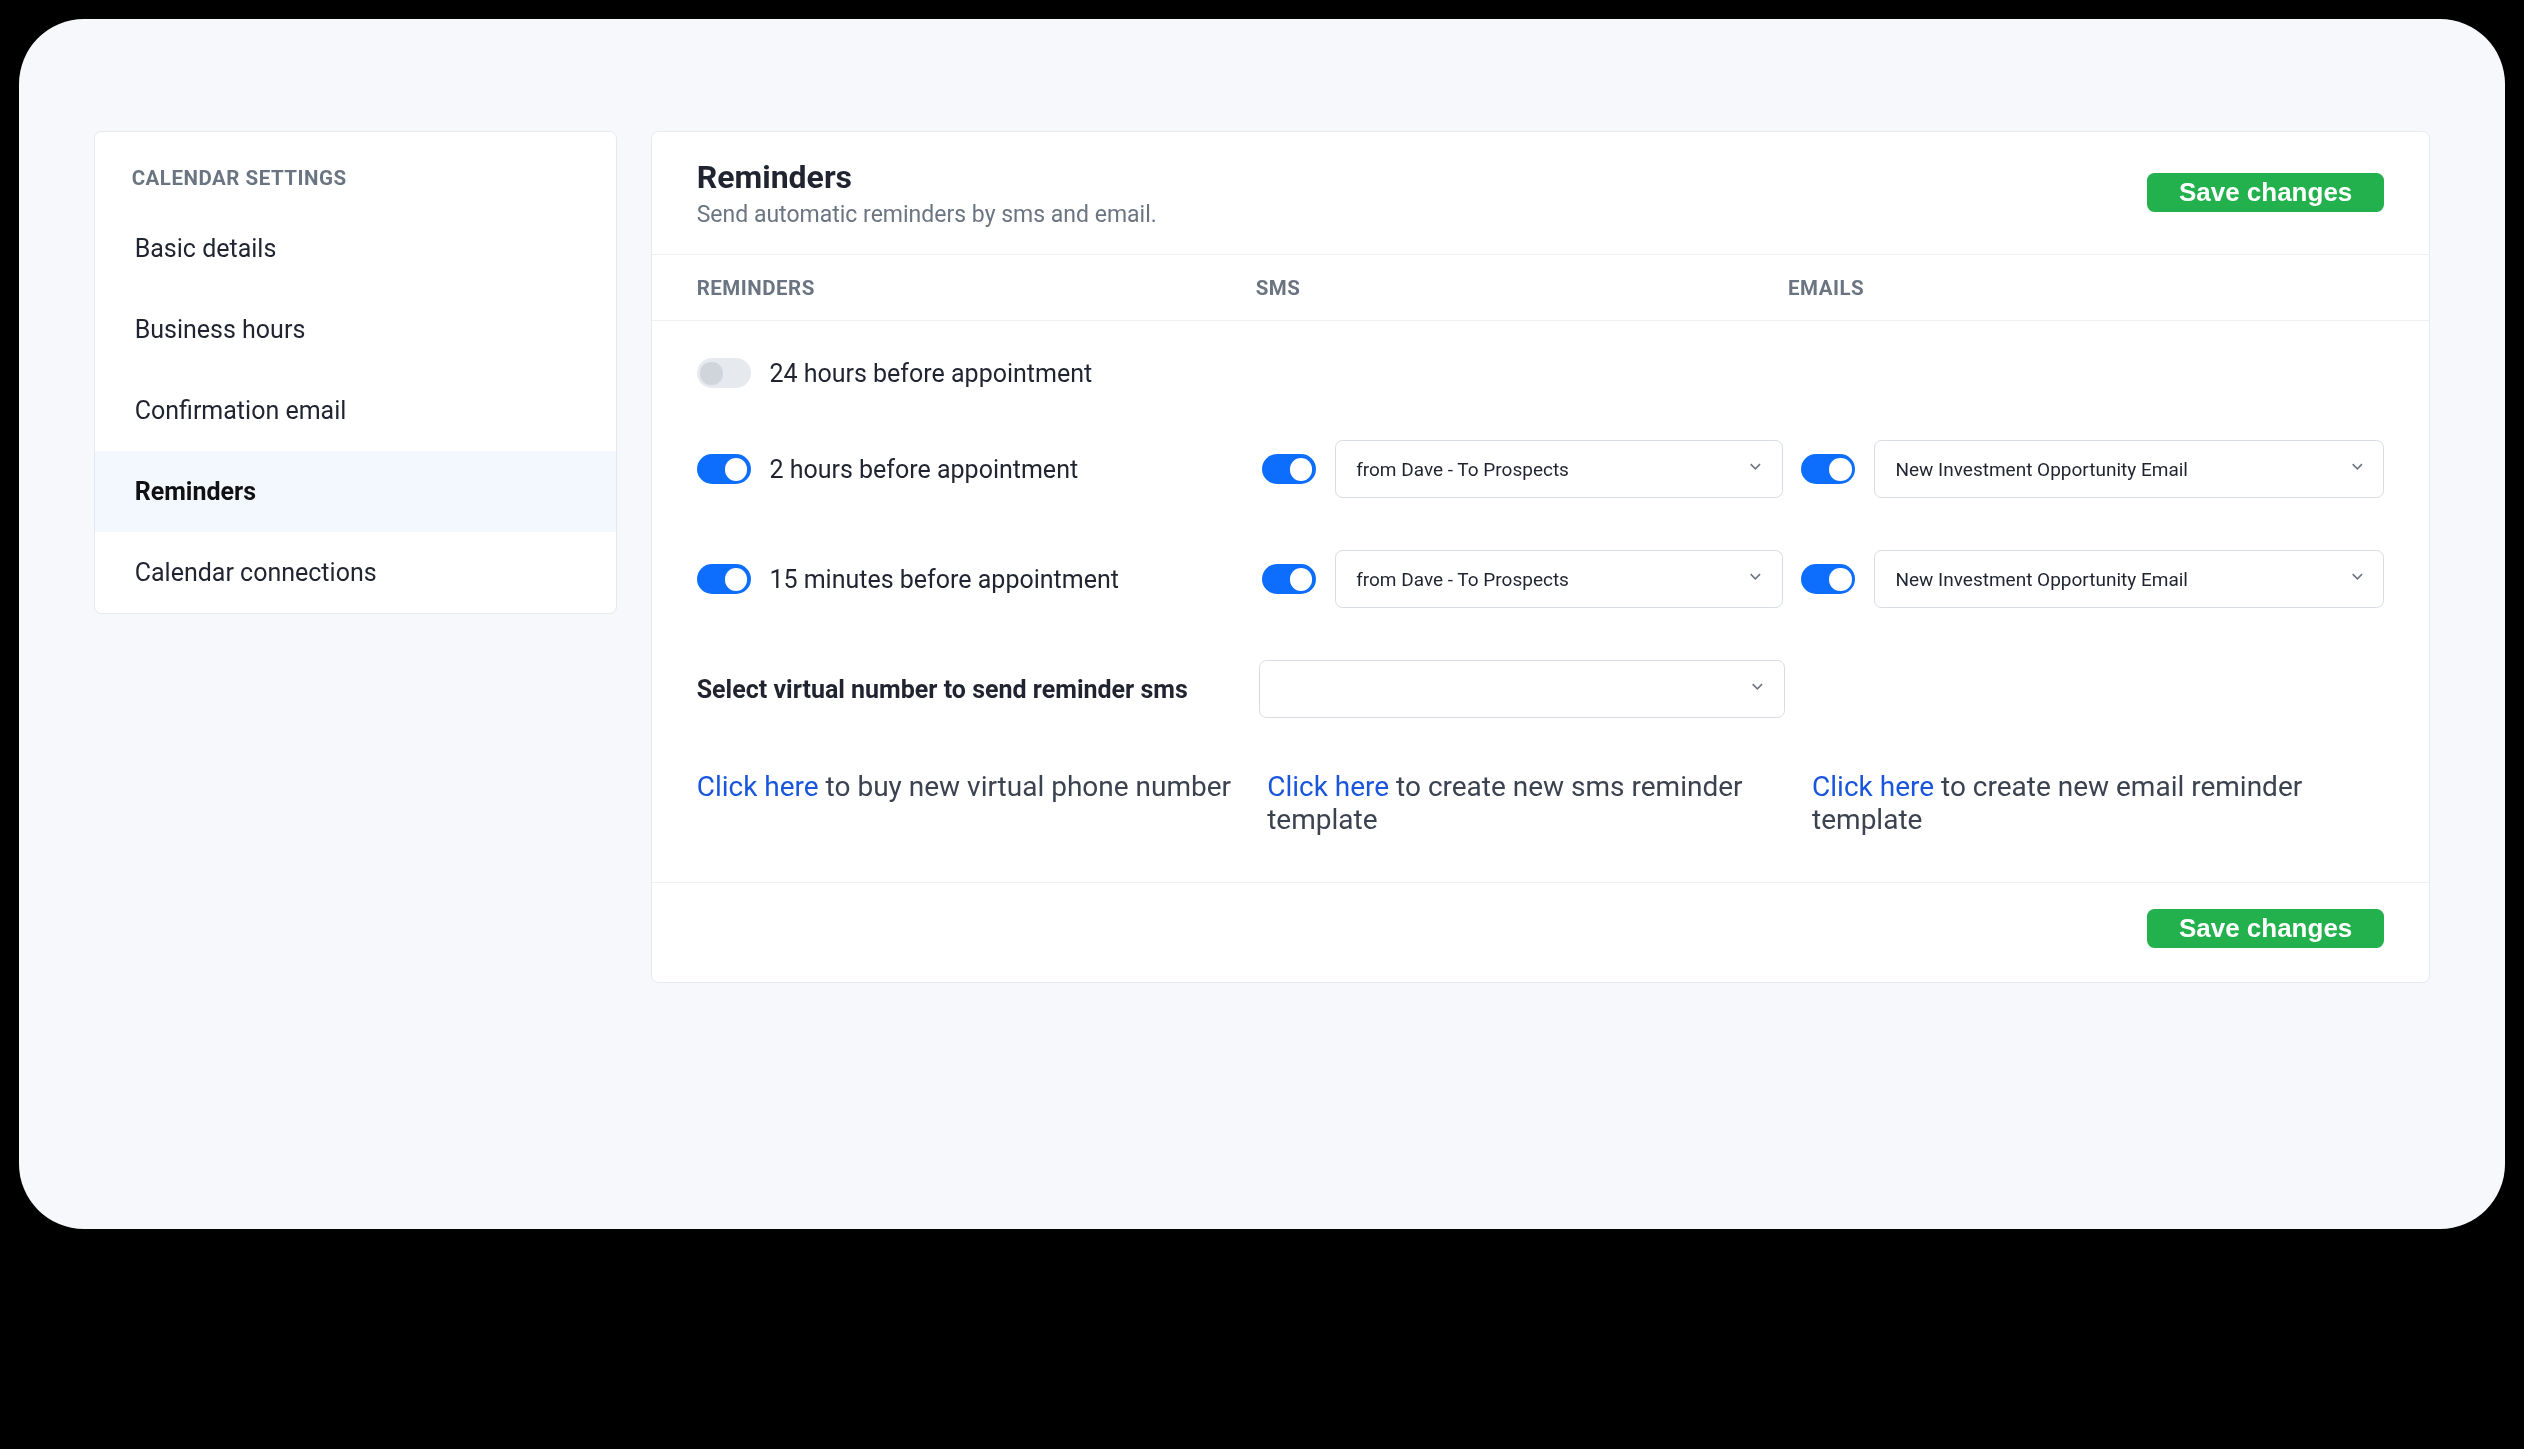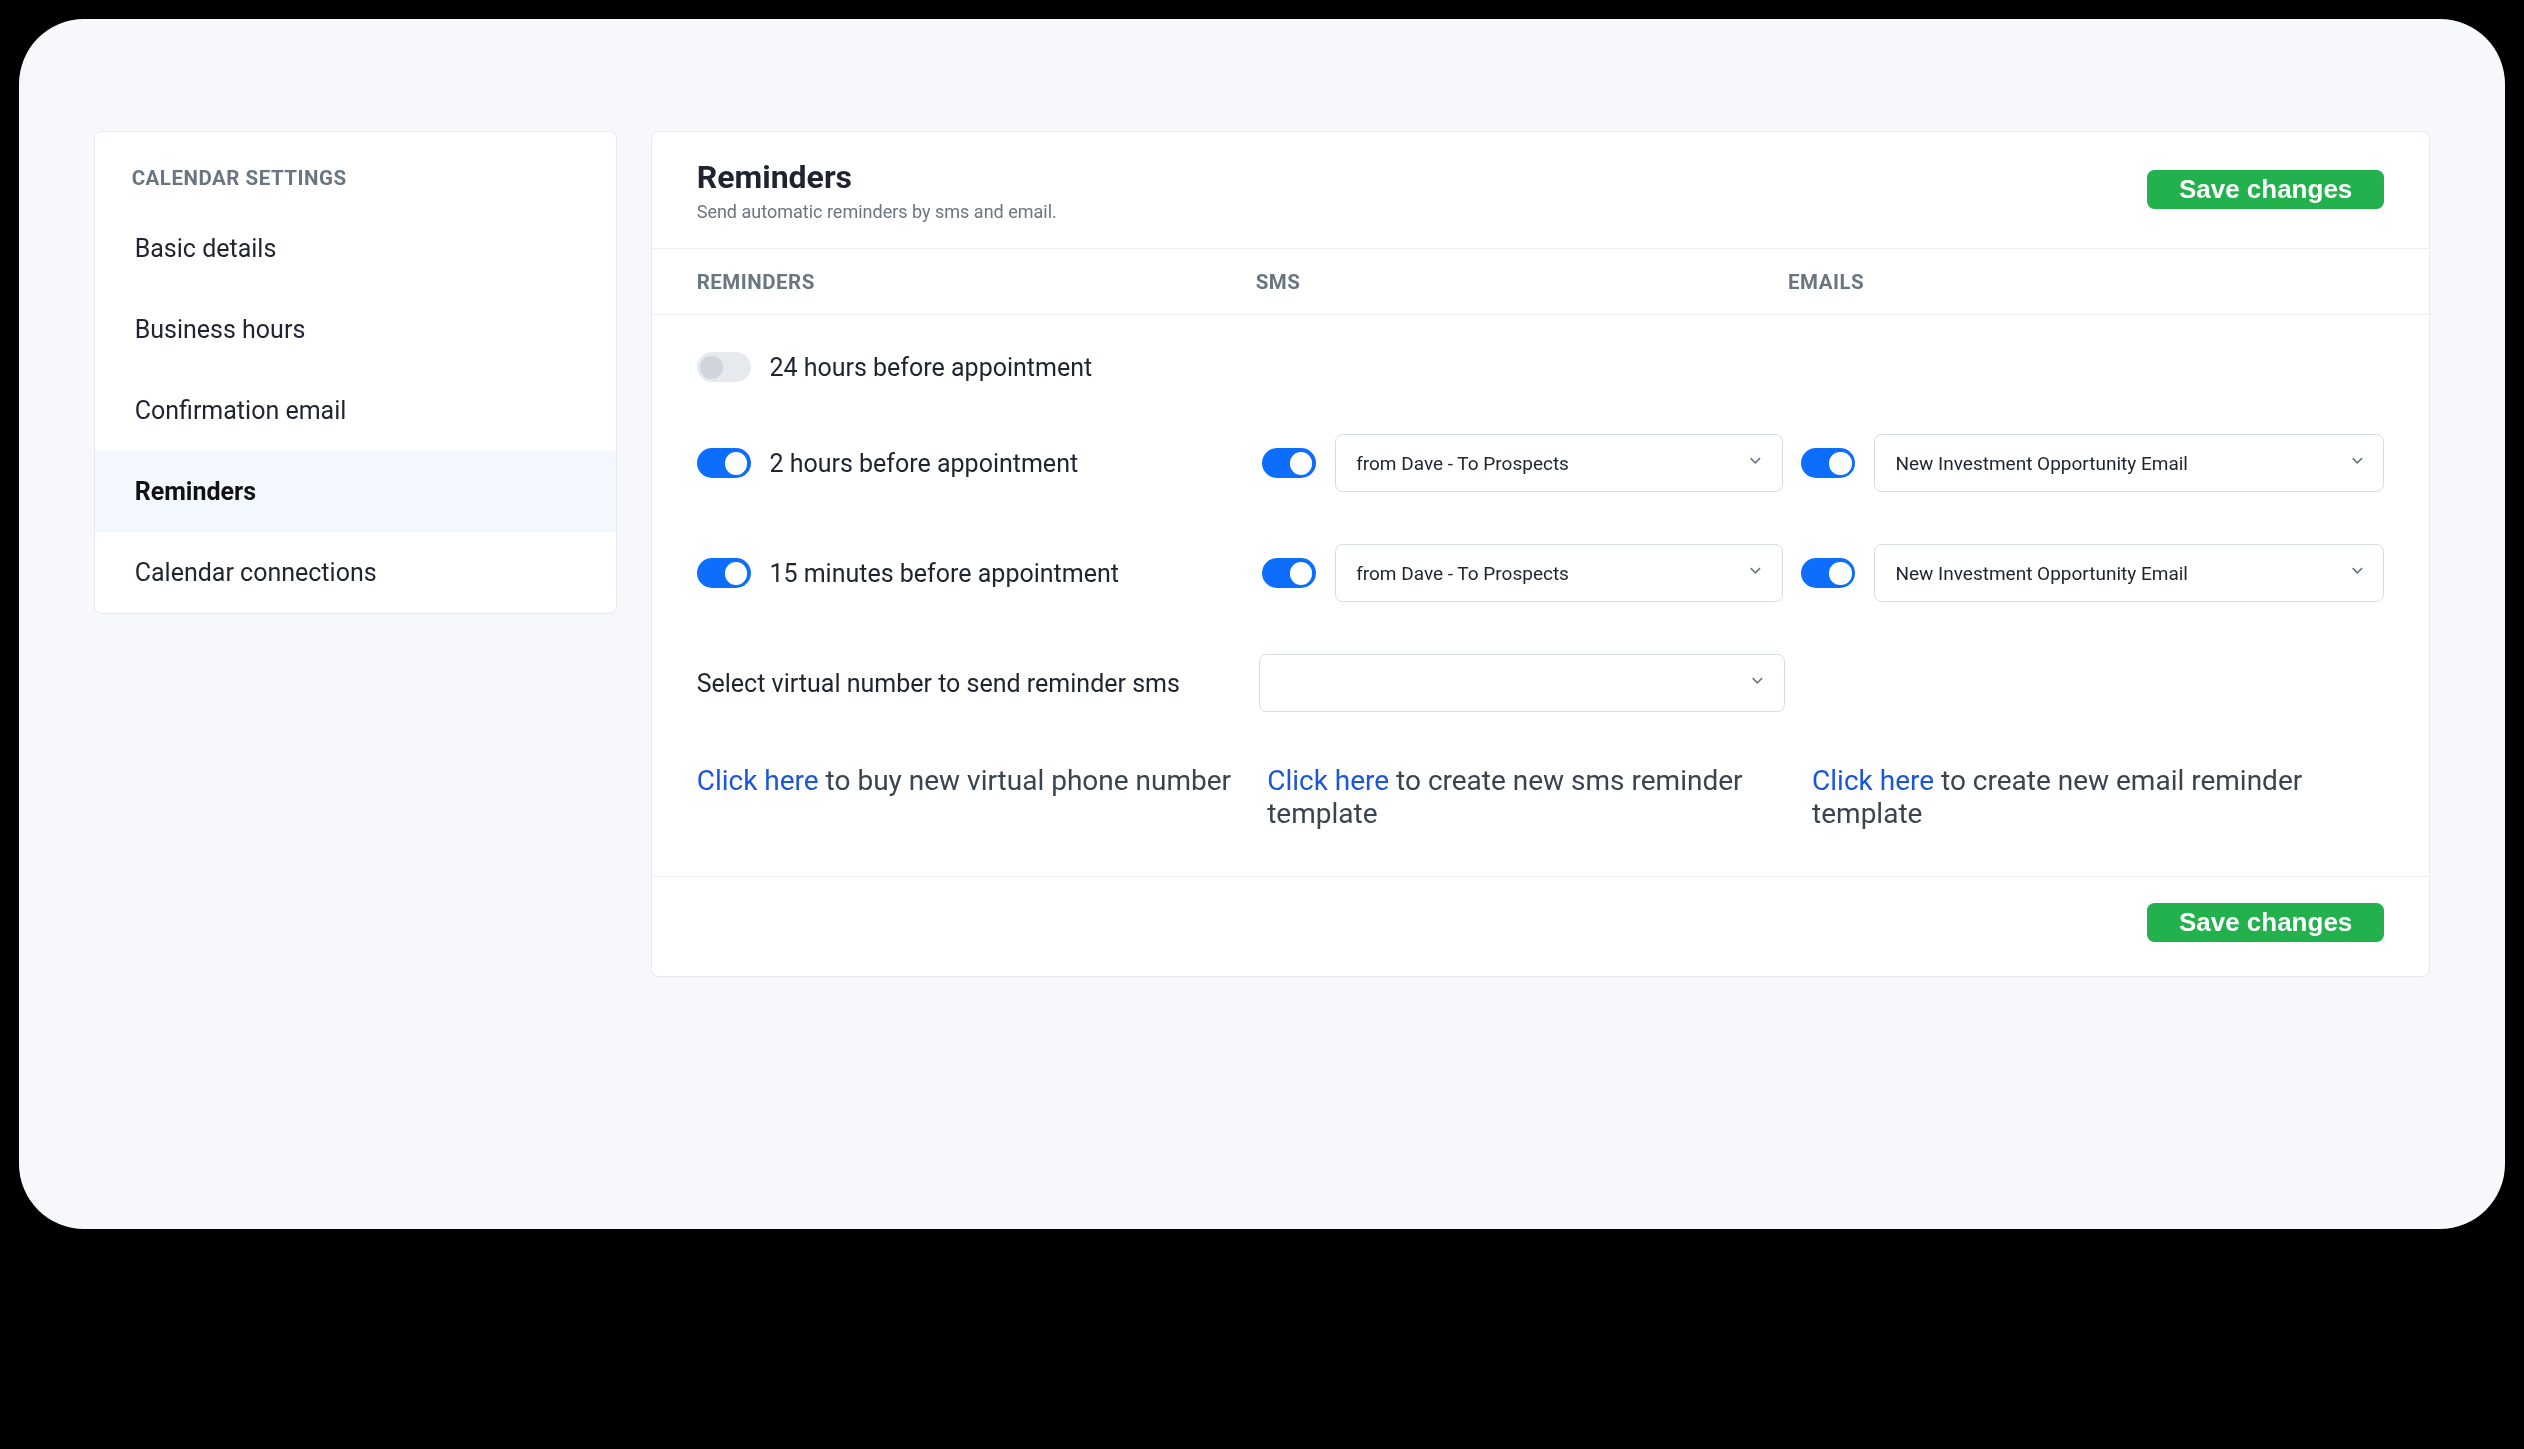"Send automatic reminders by sms" .main-header p { font-size: 18px -> 23px }
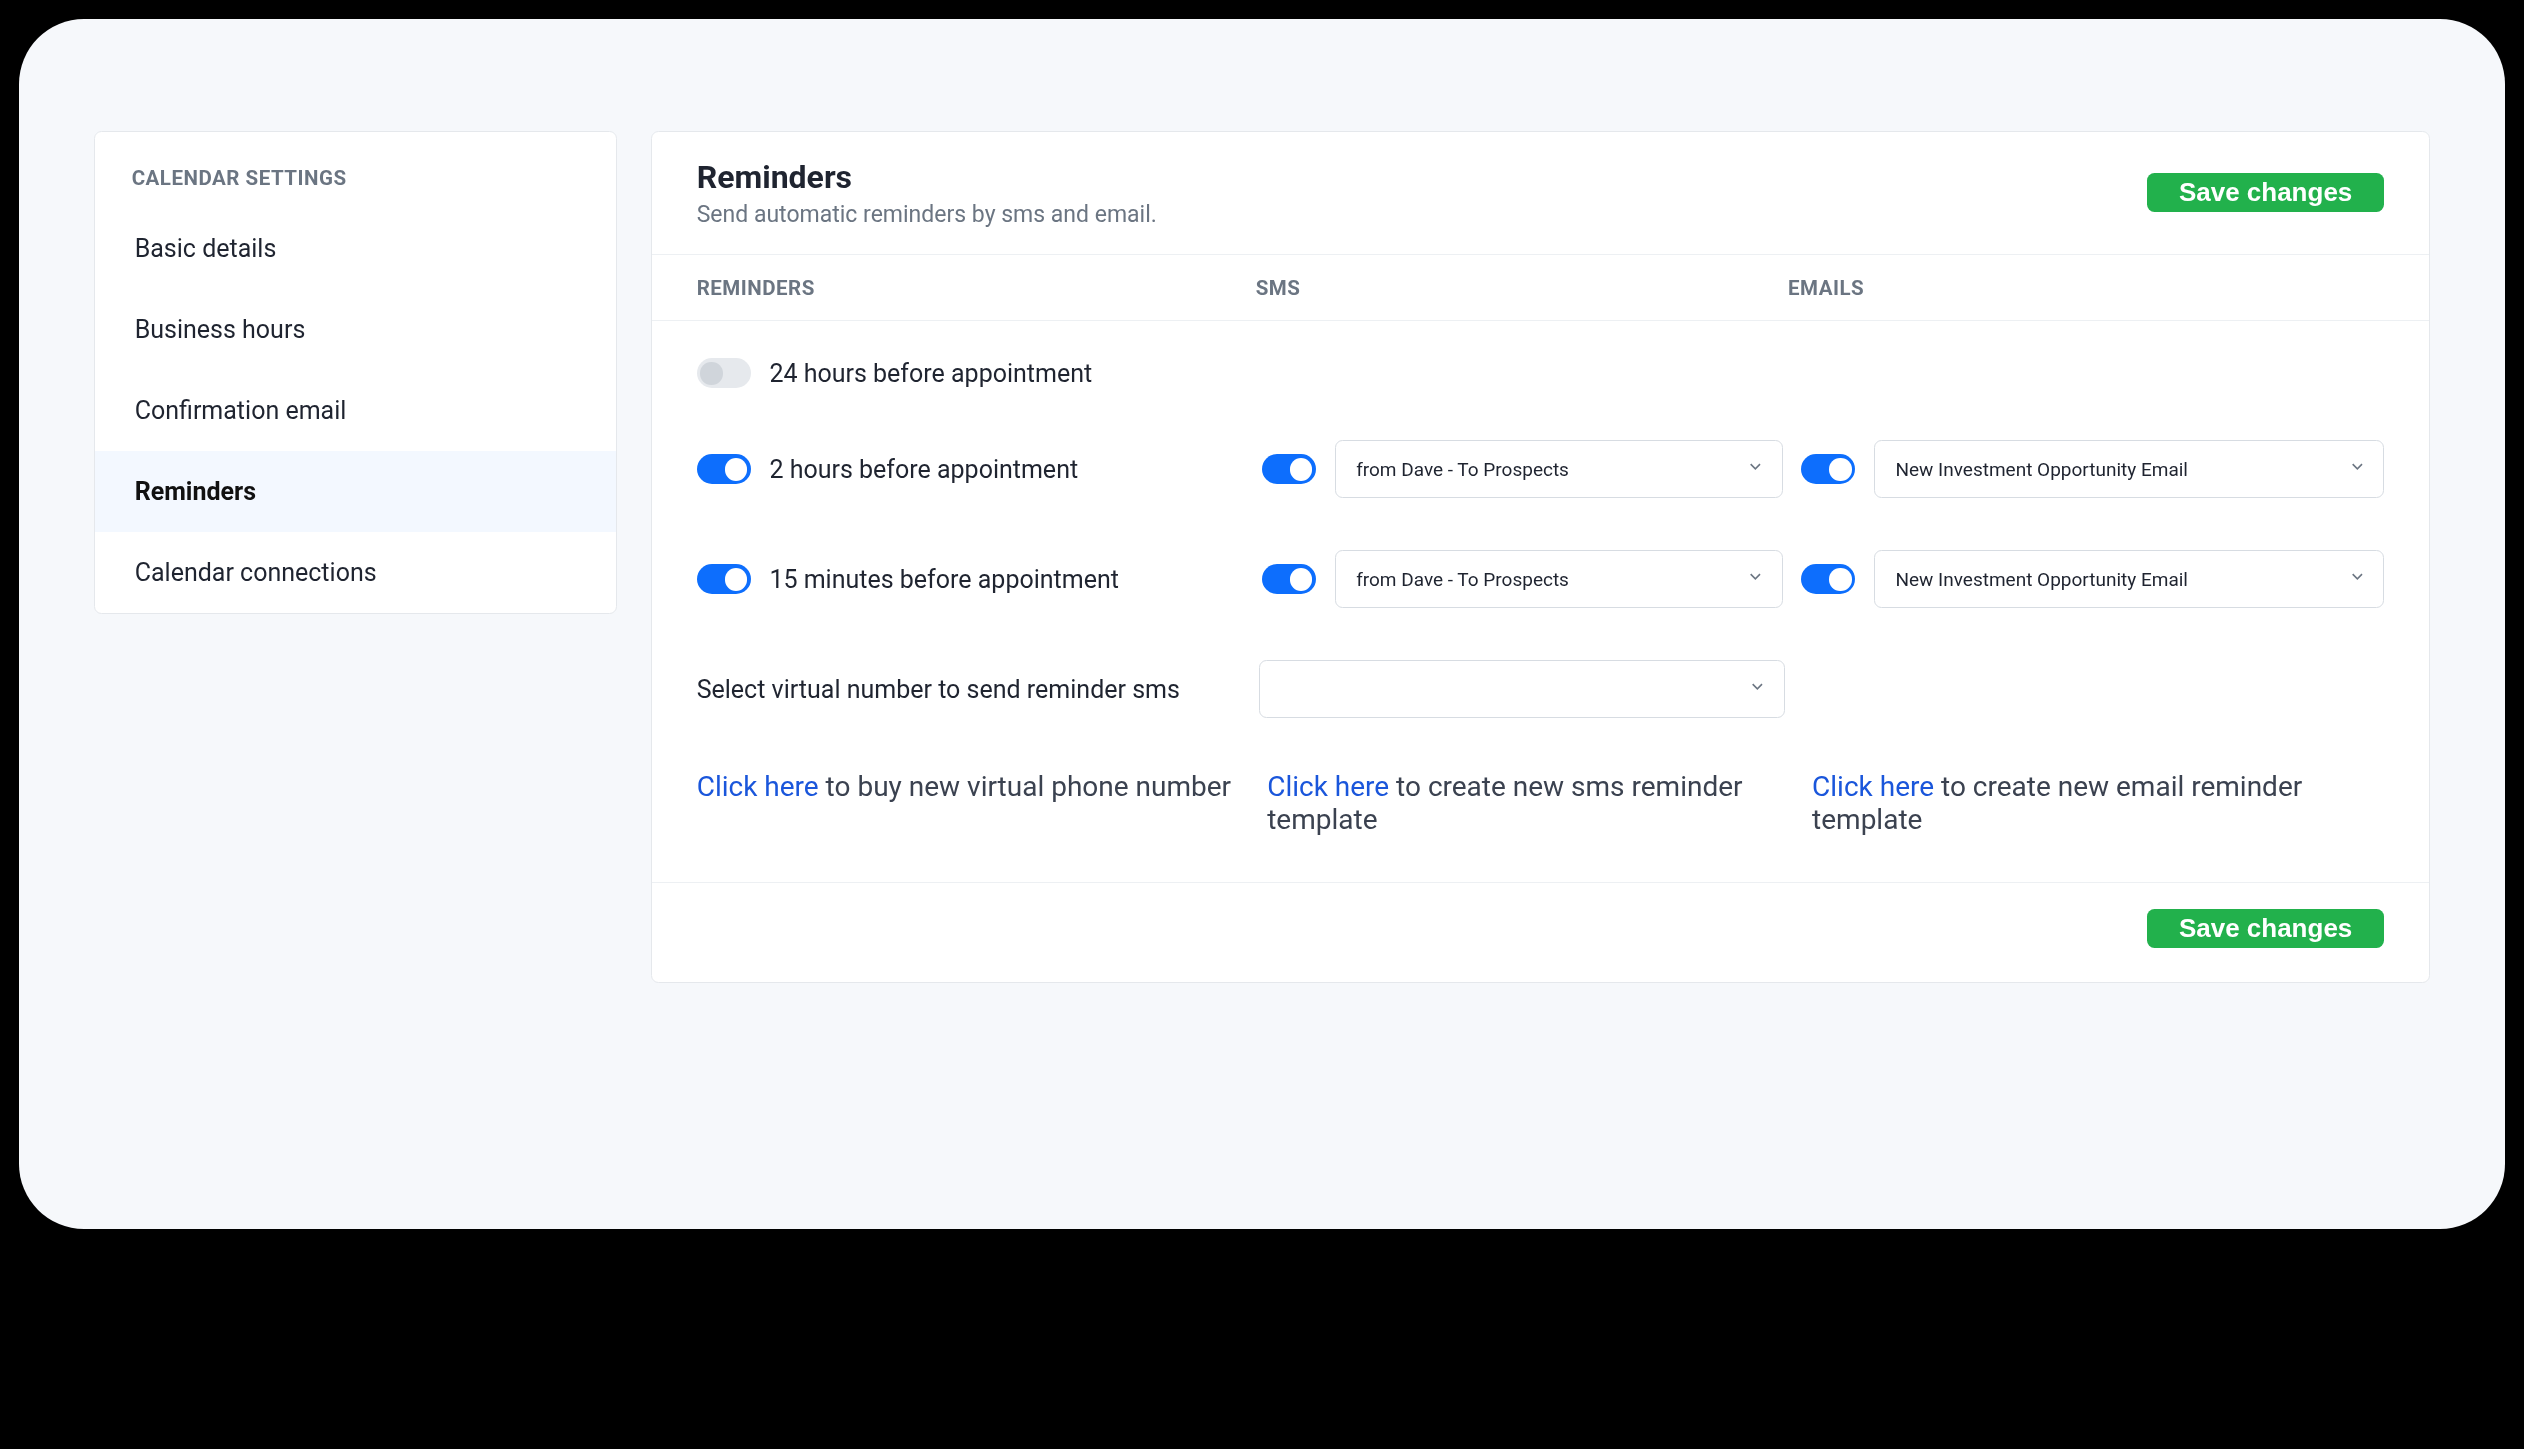"Select virtual number to send" .virtual-row { font-weight: none -> bold }
